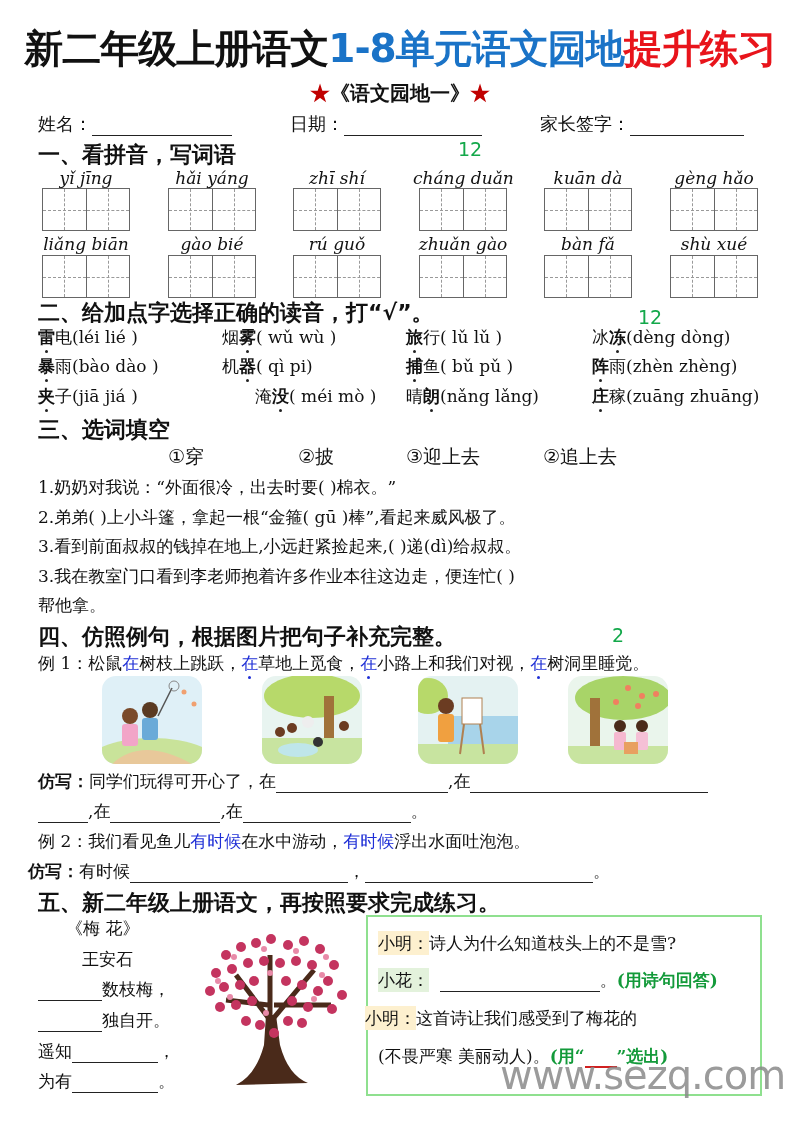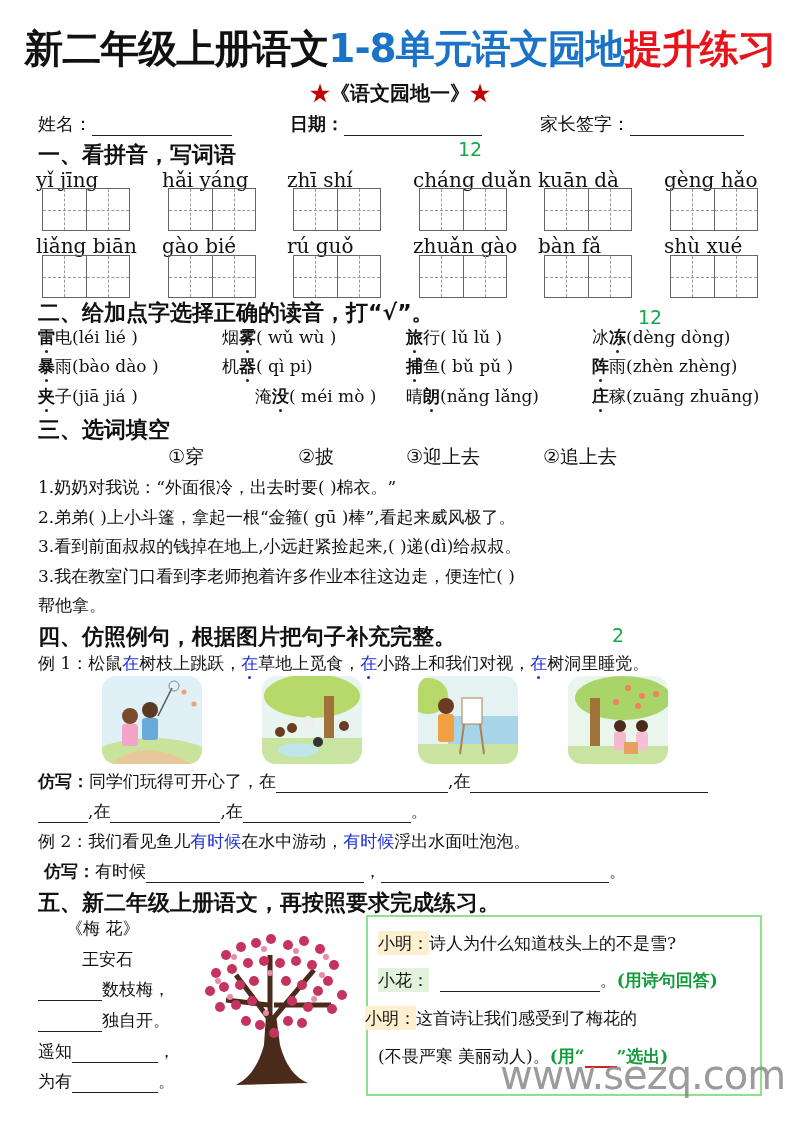"日期：" div.abs { font-weight: bold -> none }
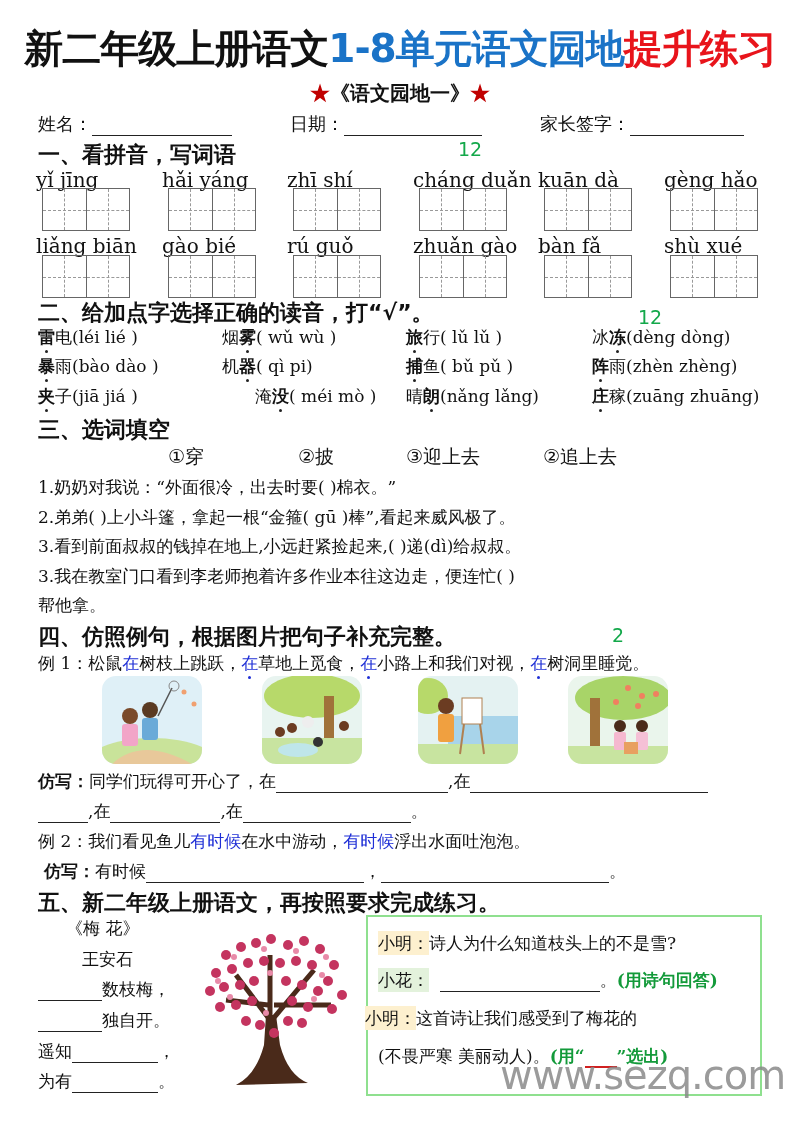"yǐ jīng" .pinyin { font-size: 20px -> 17px; font-style: none -> italic; text-align: none -> center }
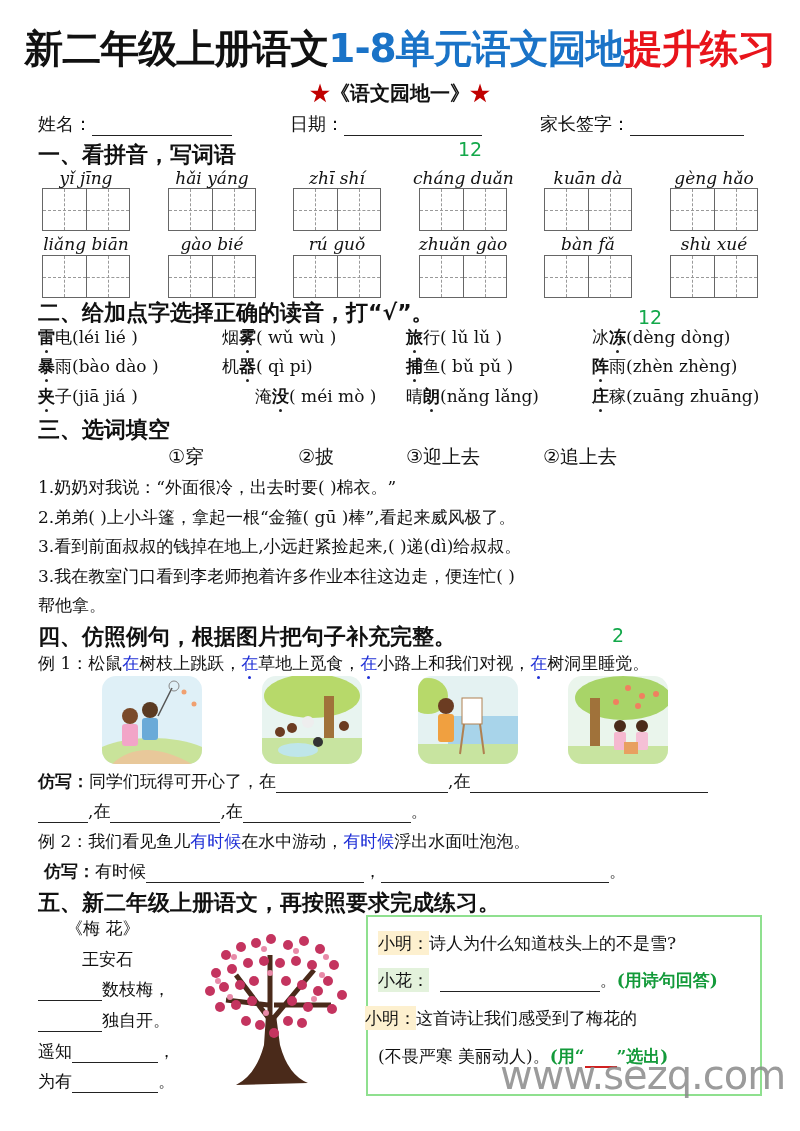"仿写：有时候 ， 。" div.abs { left: 44px -> 28px }
